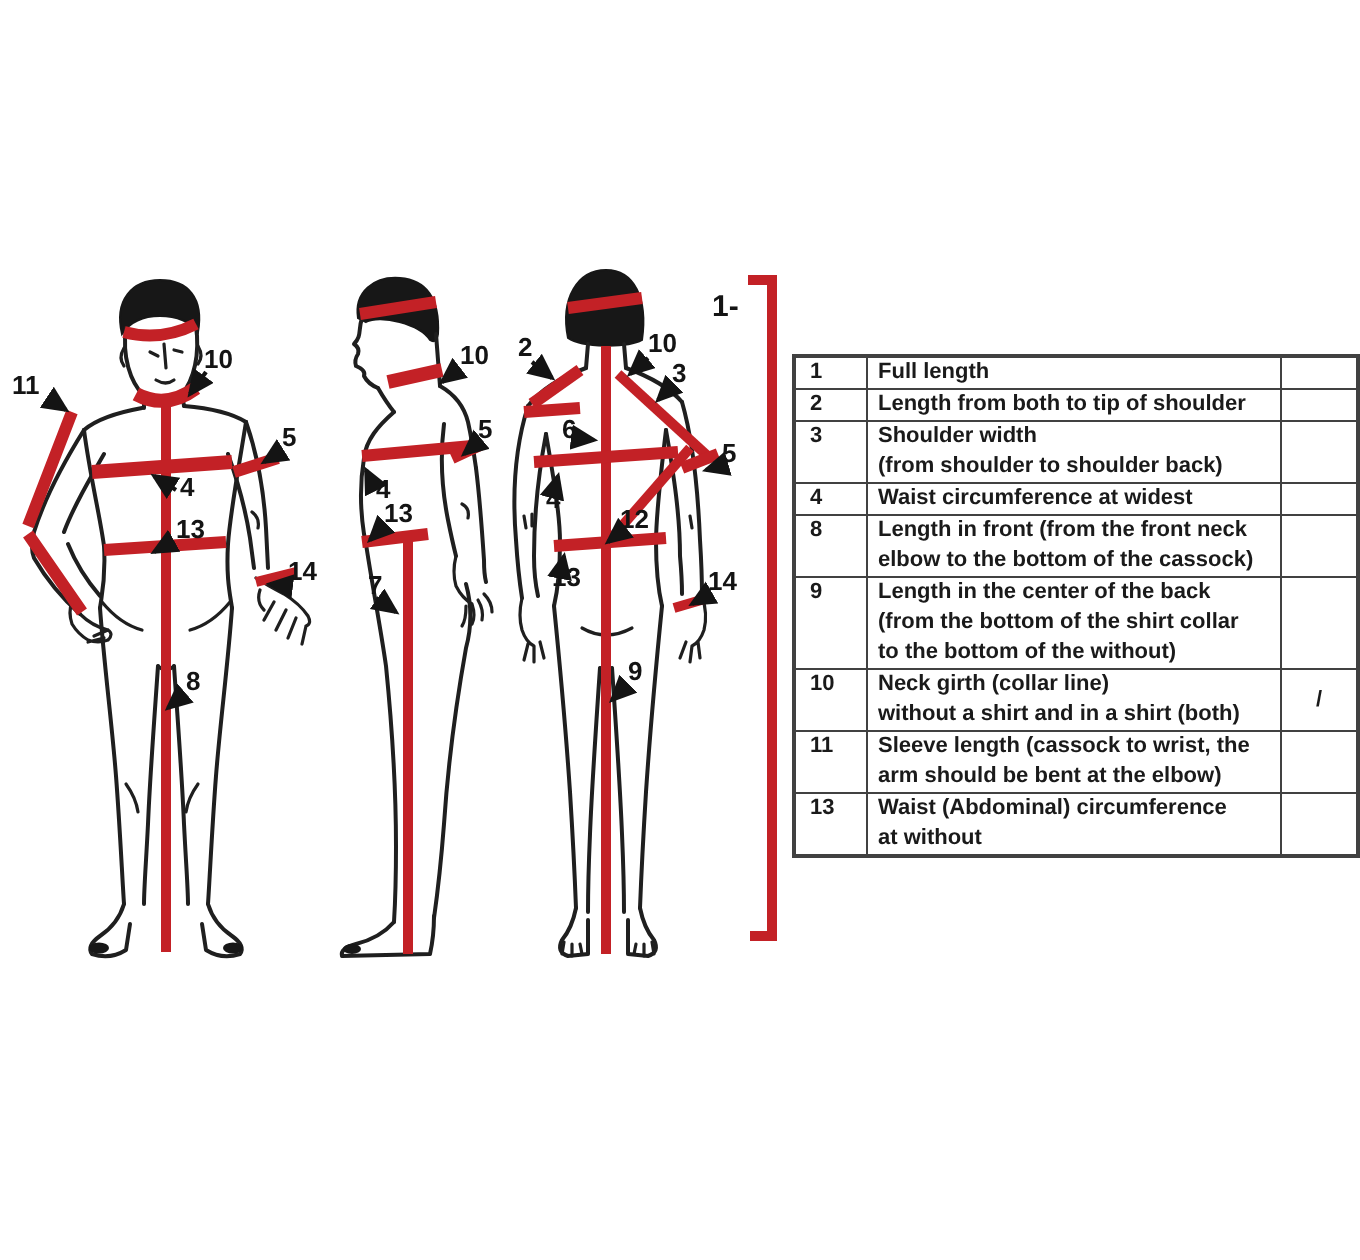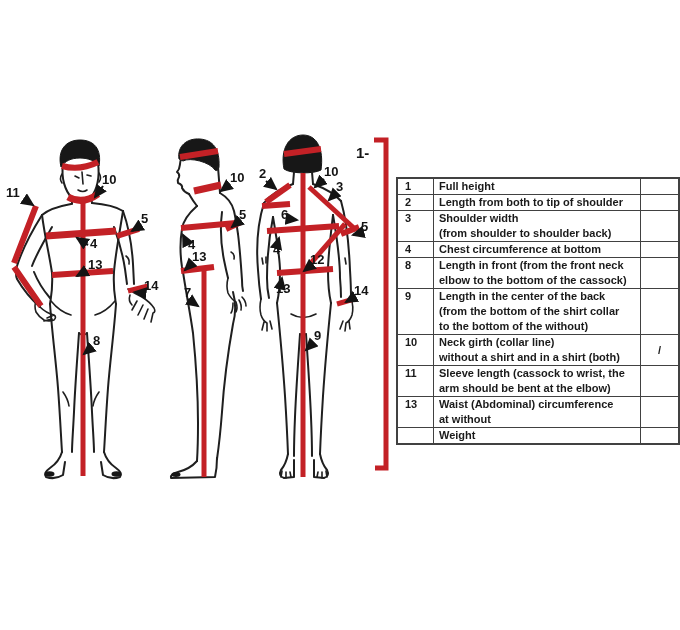"Full height" td.desc { text: height -> length }
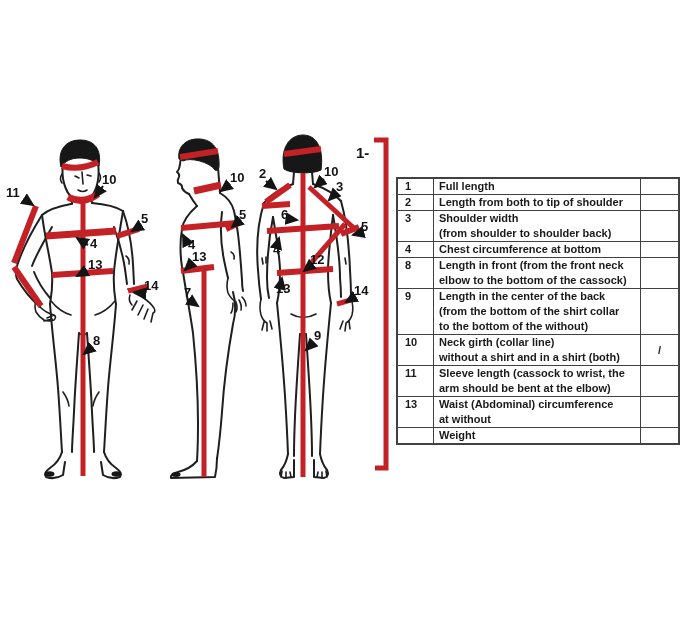"Chest circumference at bottom" td.desc { text: Chest circumference at bottom -> Waist circumference at widest }
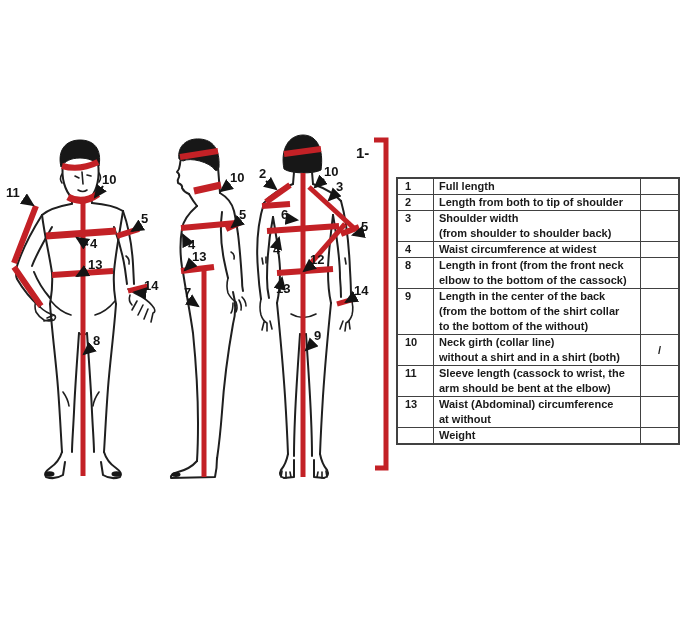"Weight" tr { html: <tr> <td></td> <td>Weight</td> <td></td> </tr> -> none }
